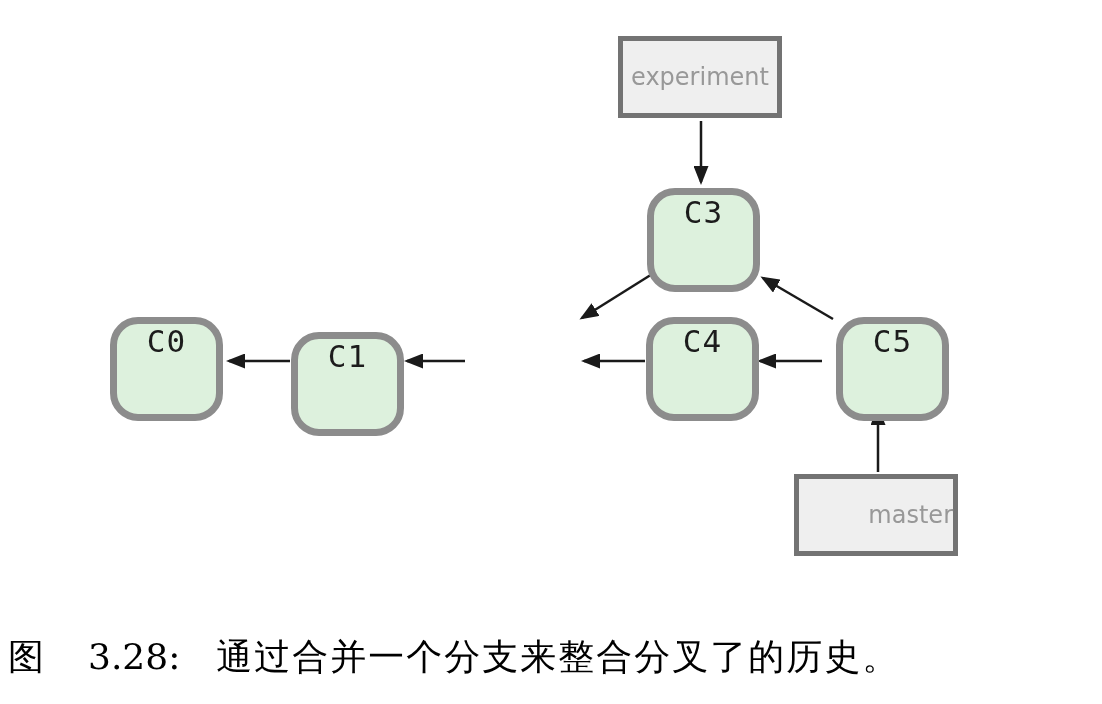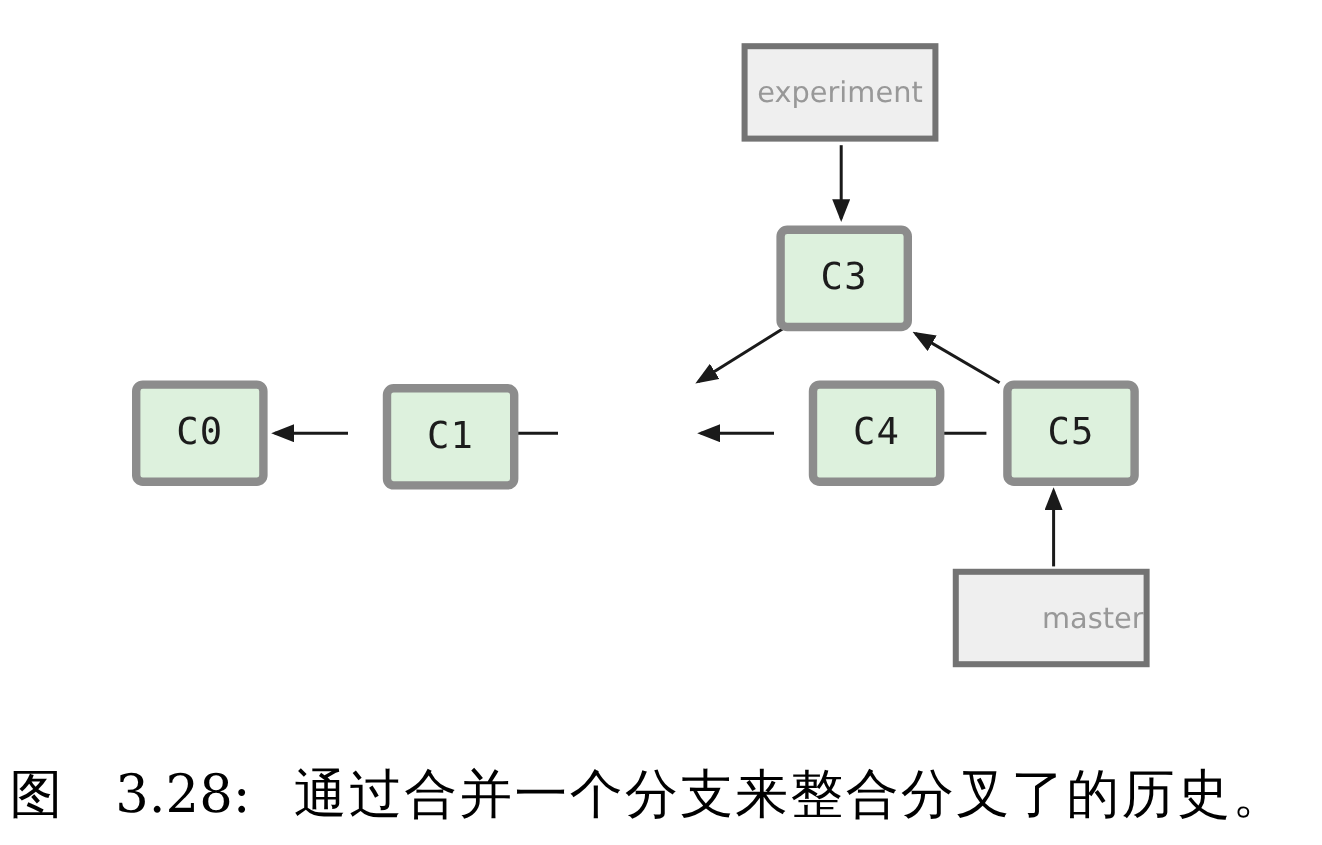"C3" .commit-node { align-items: center -> flex-start; border-radius: 9px -> 28px; height: 88px -> 104px }
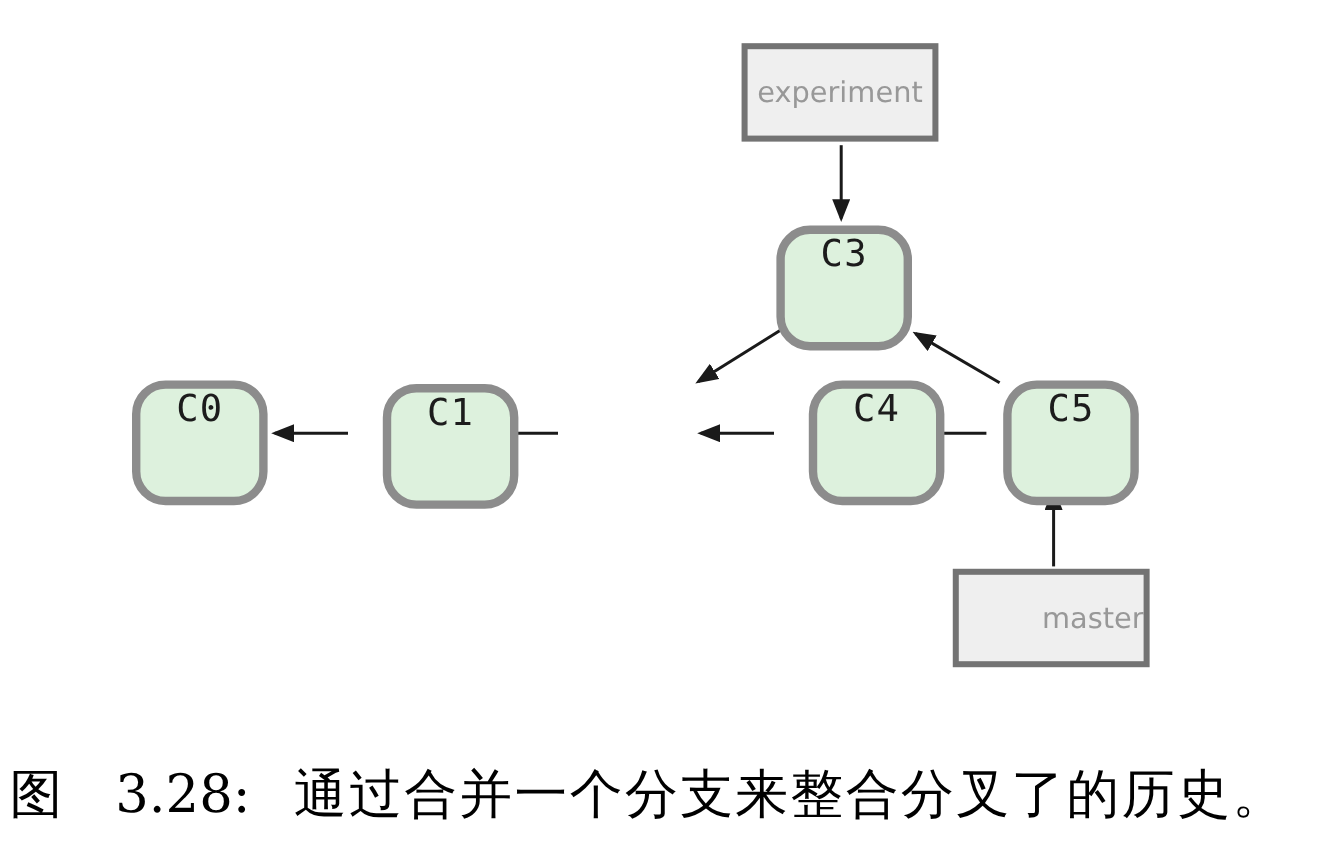"C1" #node-c1 { margin-left: 28px -> none; top: 320px -> 332px }
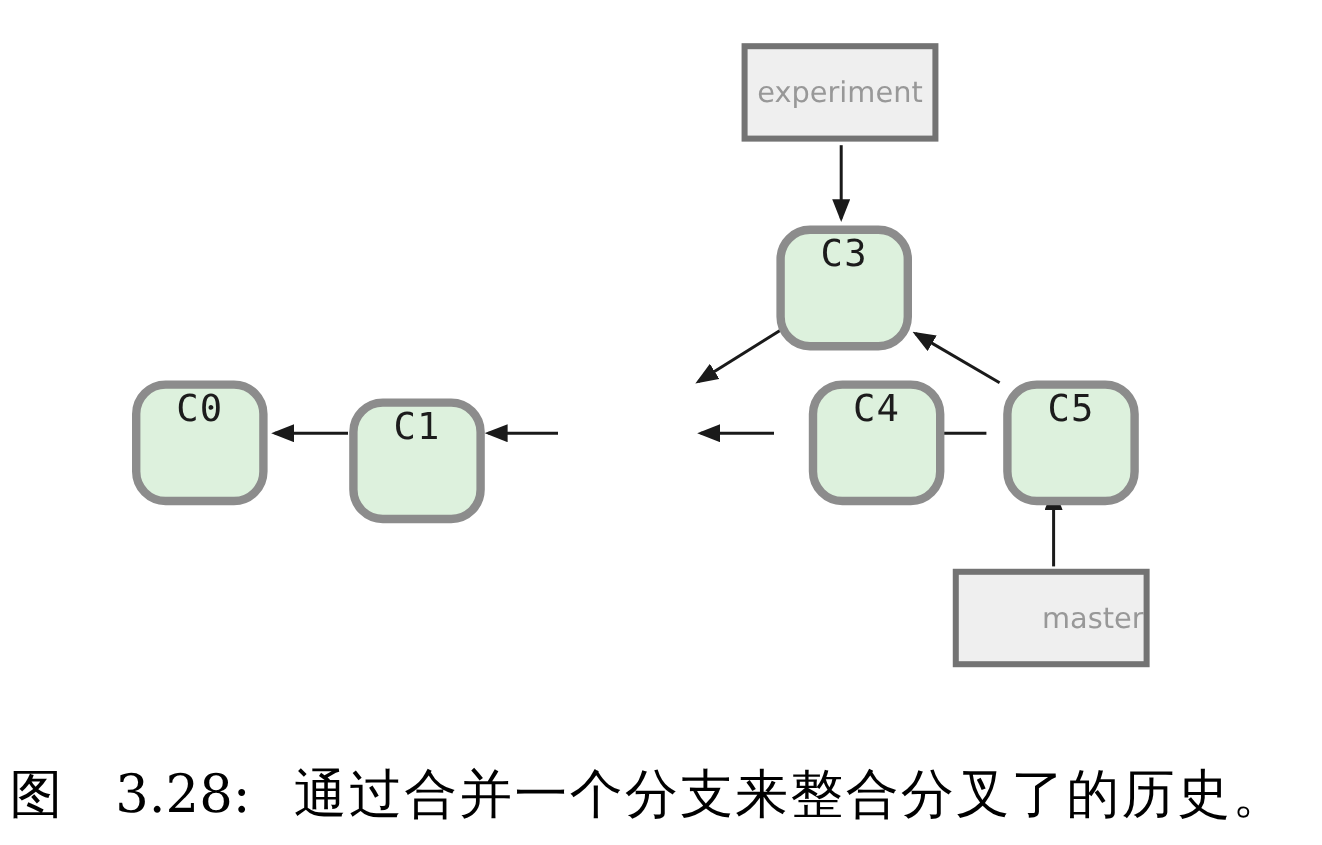"C4" #node-c4 { margin-left: 28px -> none }
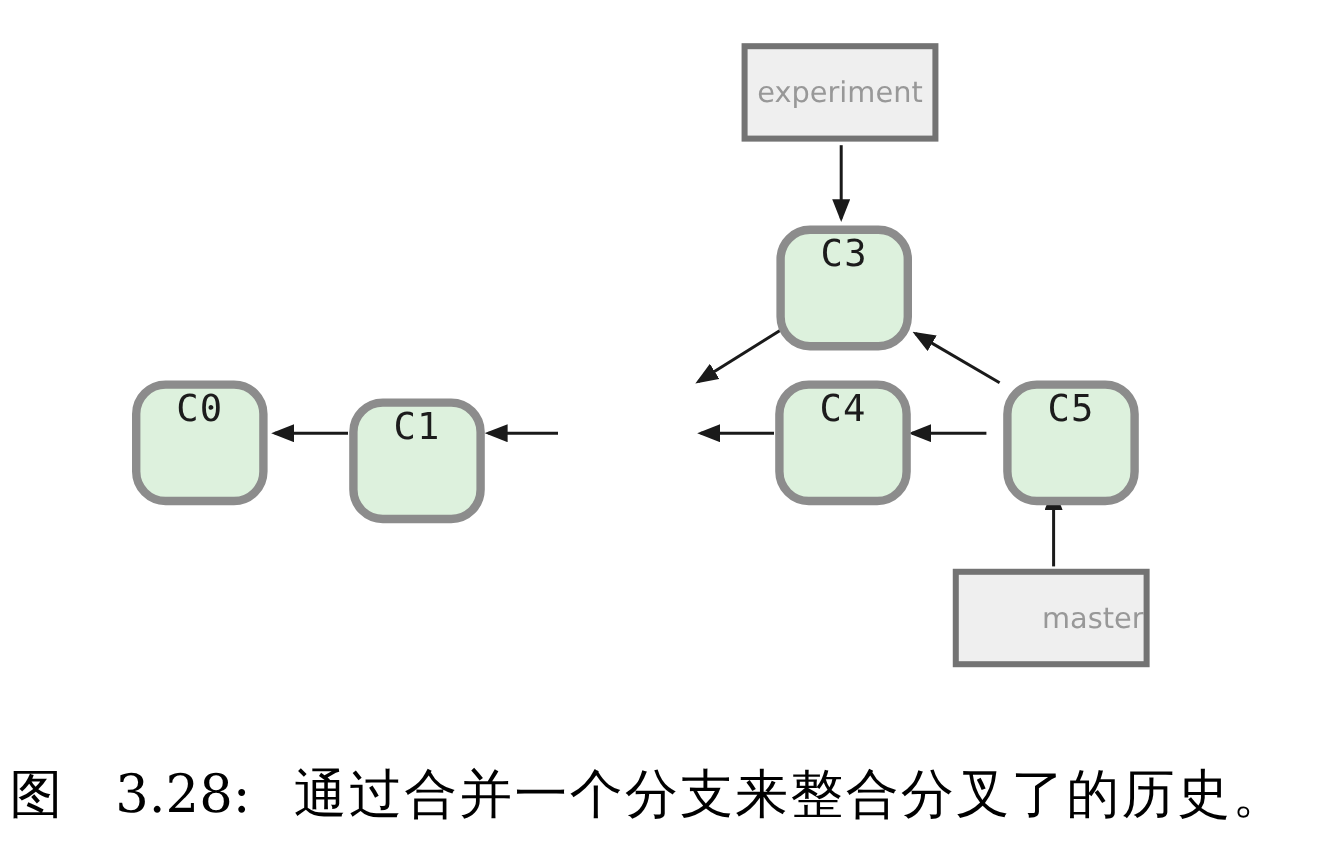"图 3.28: 通过合并一个分支来整合分叉了的历史。" .caption { font-size: 44px -> 36px }
